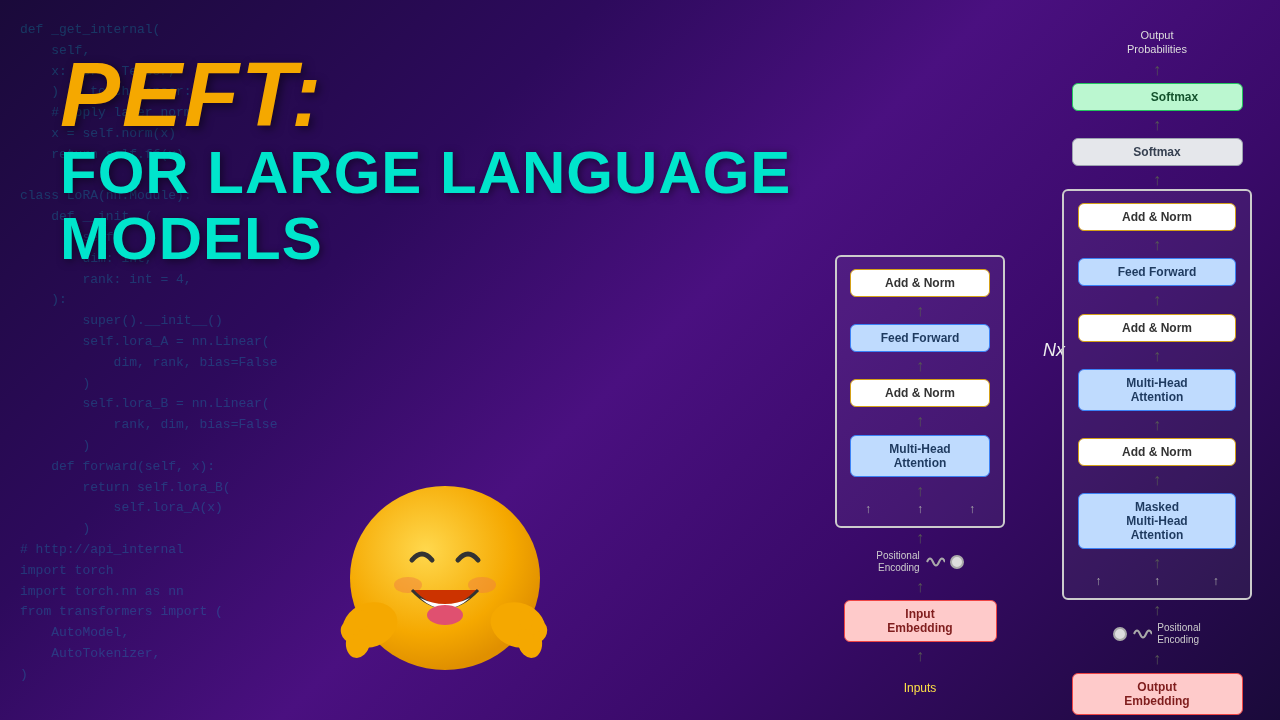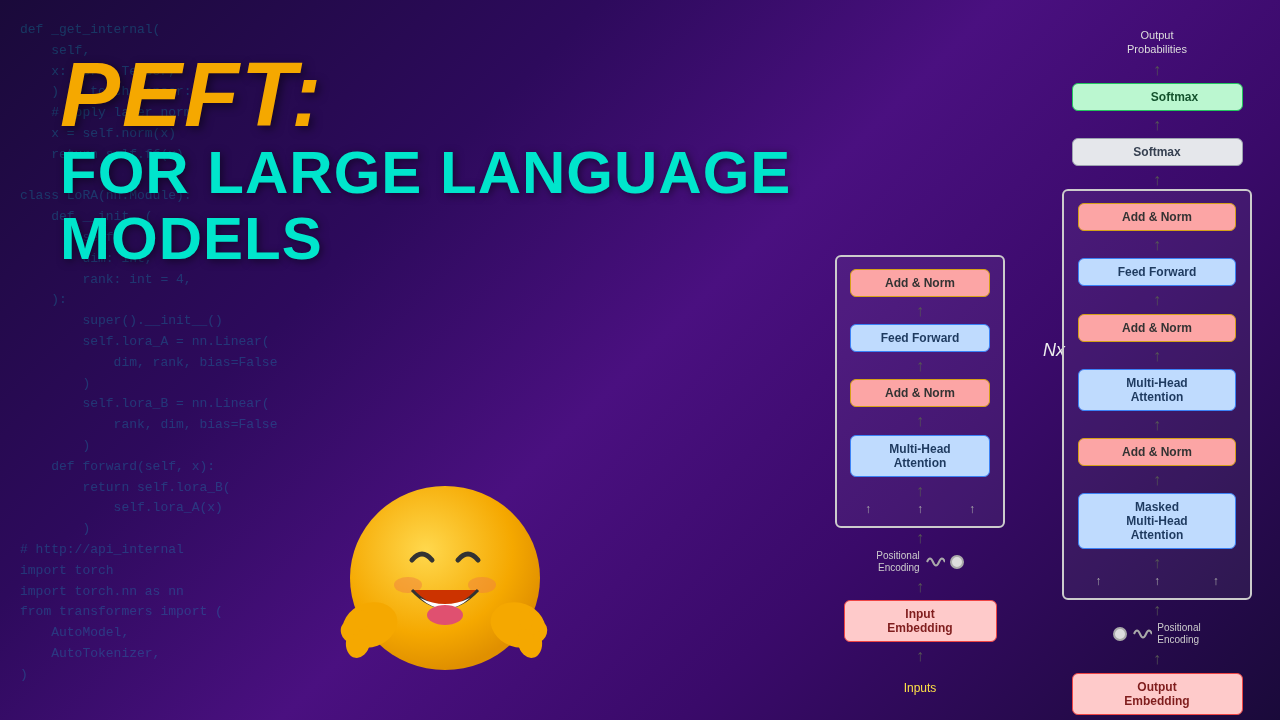"Add & Norm" .block-yellow { background: #fca5a5 -> #ffffff }
